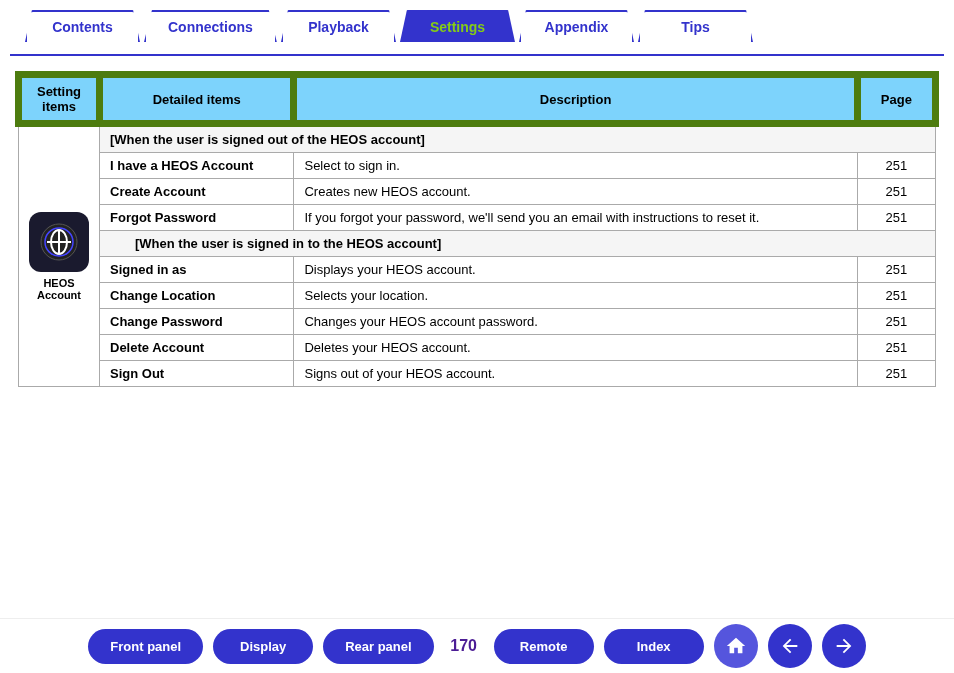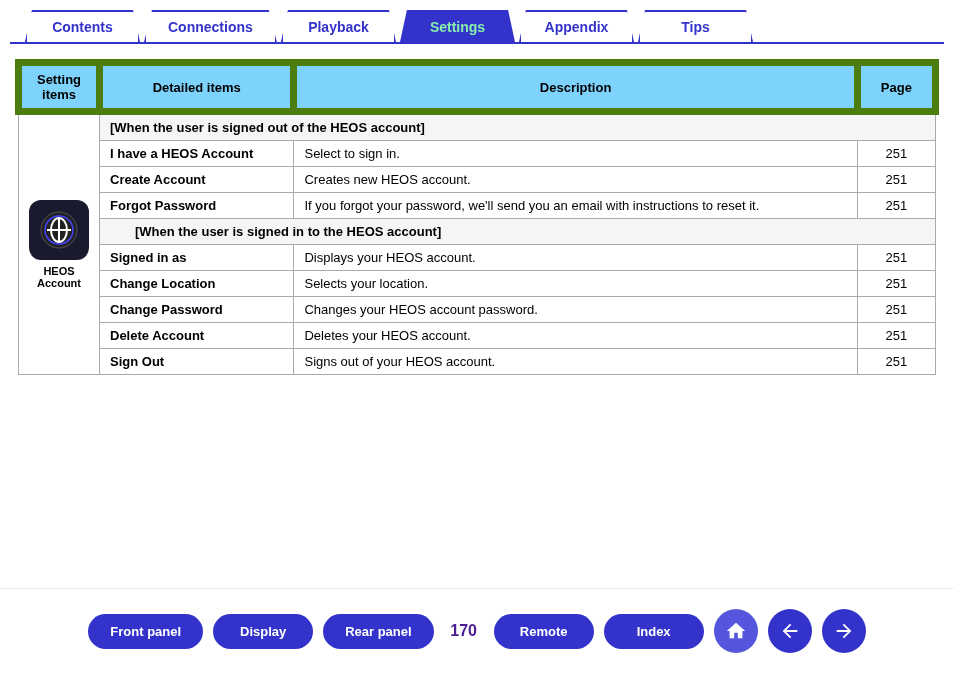"Contents" .top-nav { padding: 10px 15px 0 -> 10px 15px 12px }
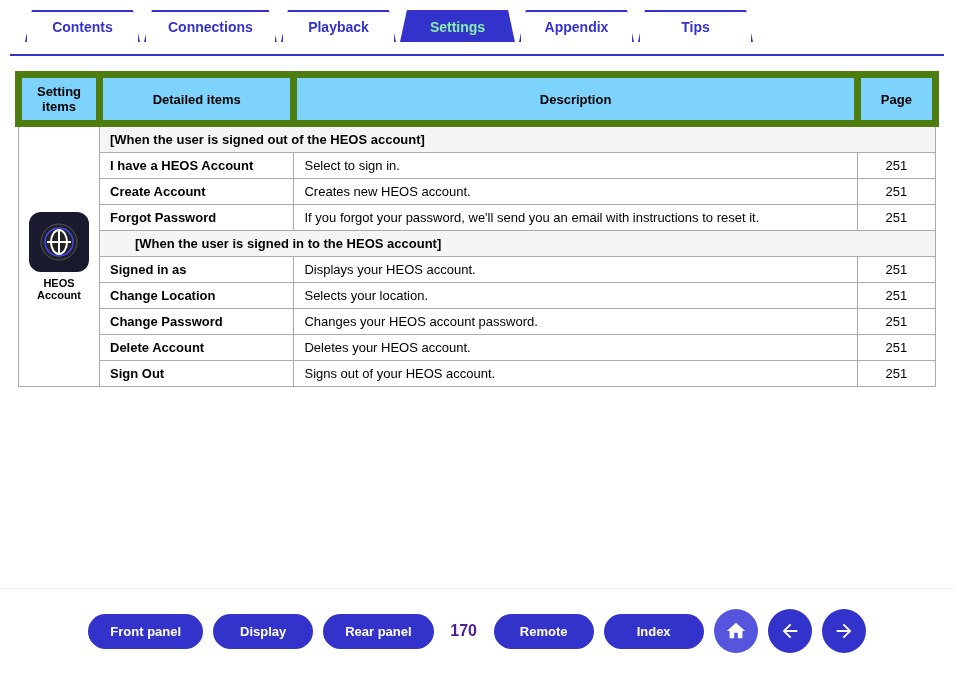"Settings" .top-nav-tab.active { color: #86efac -> #84cc16 }
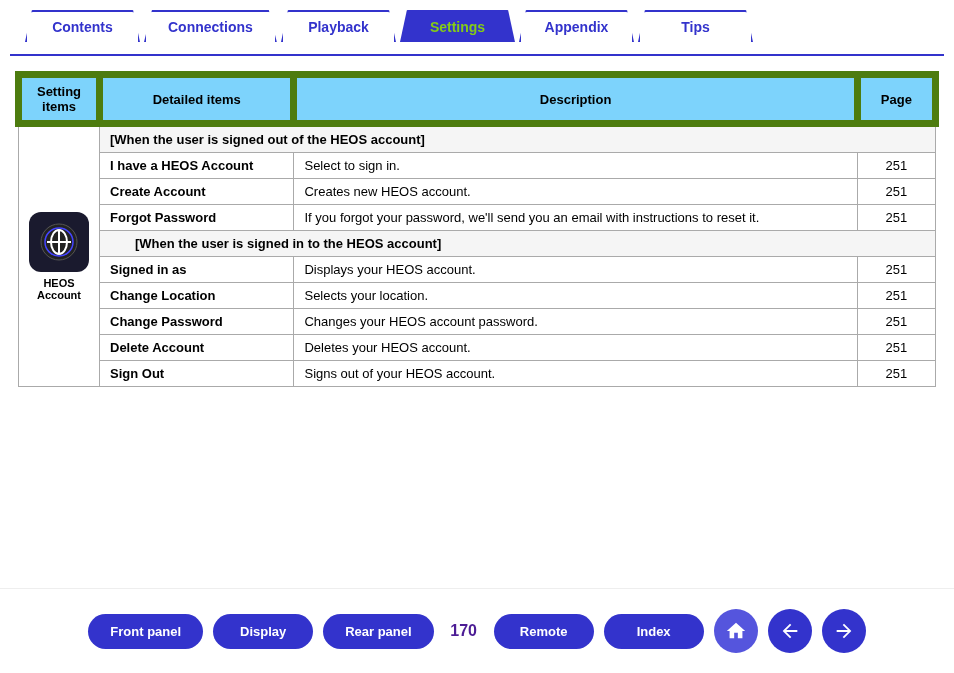"Front panel" .bottom-nav { height: 85px -> 55px }
